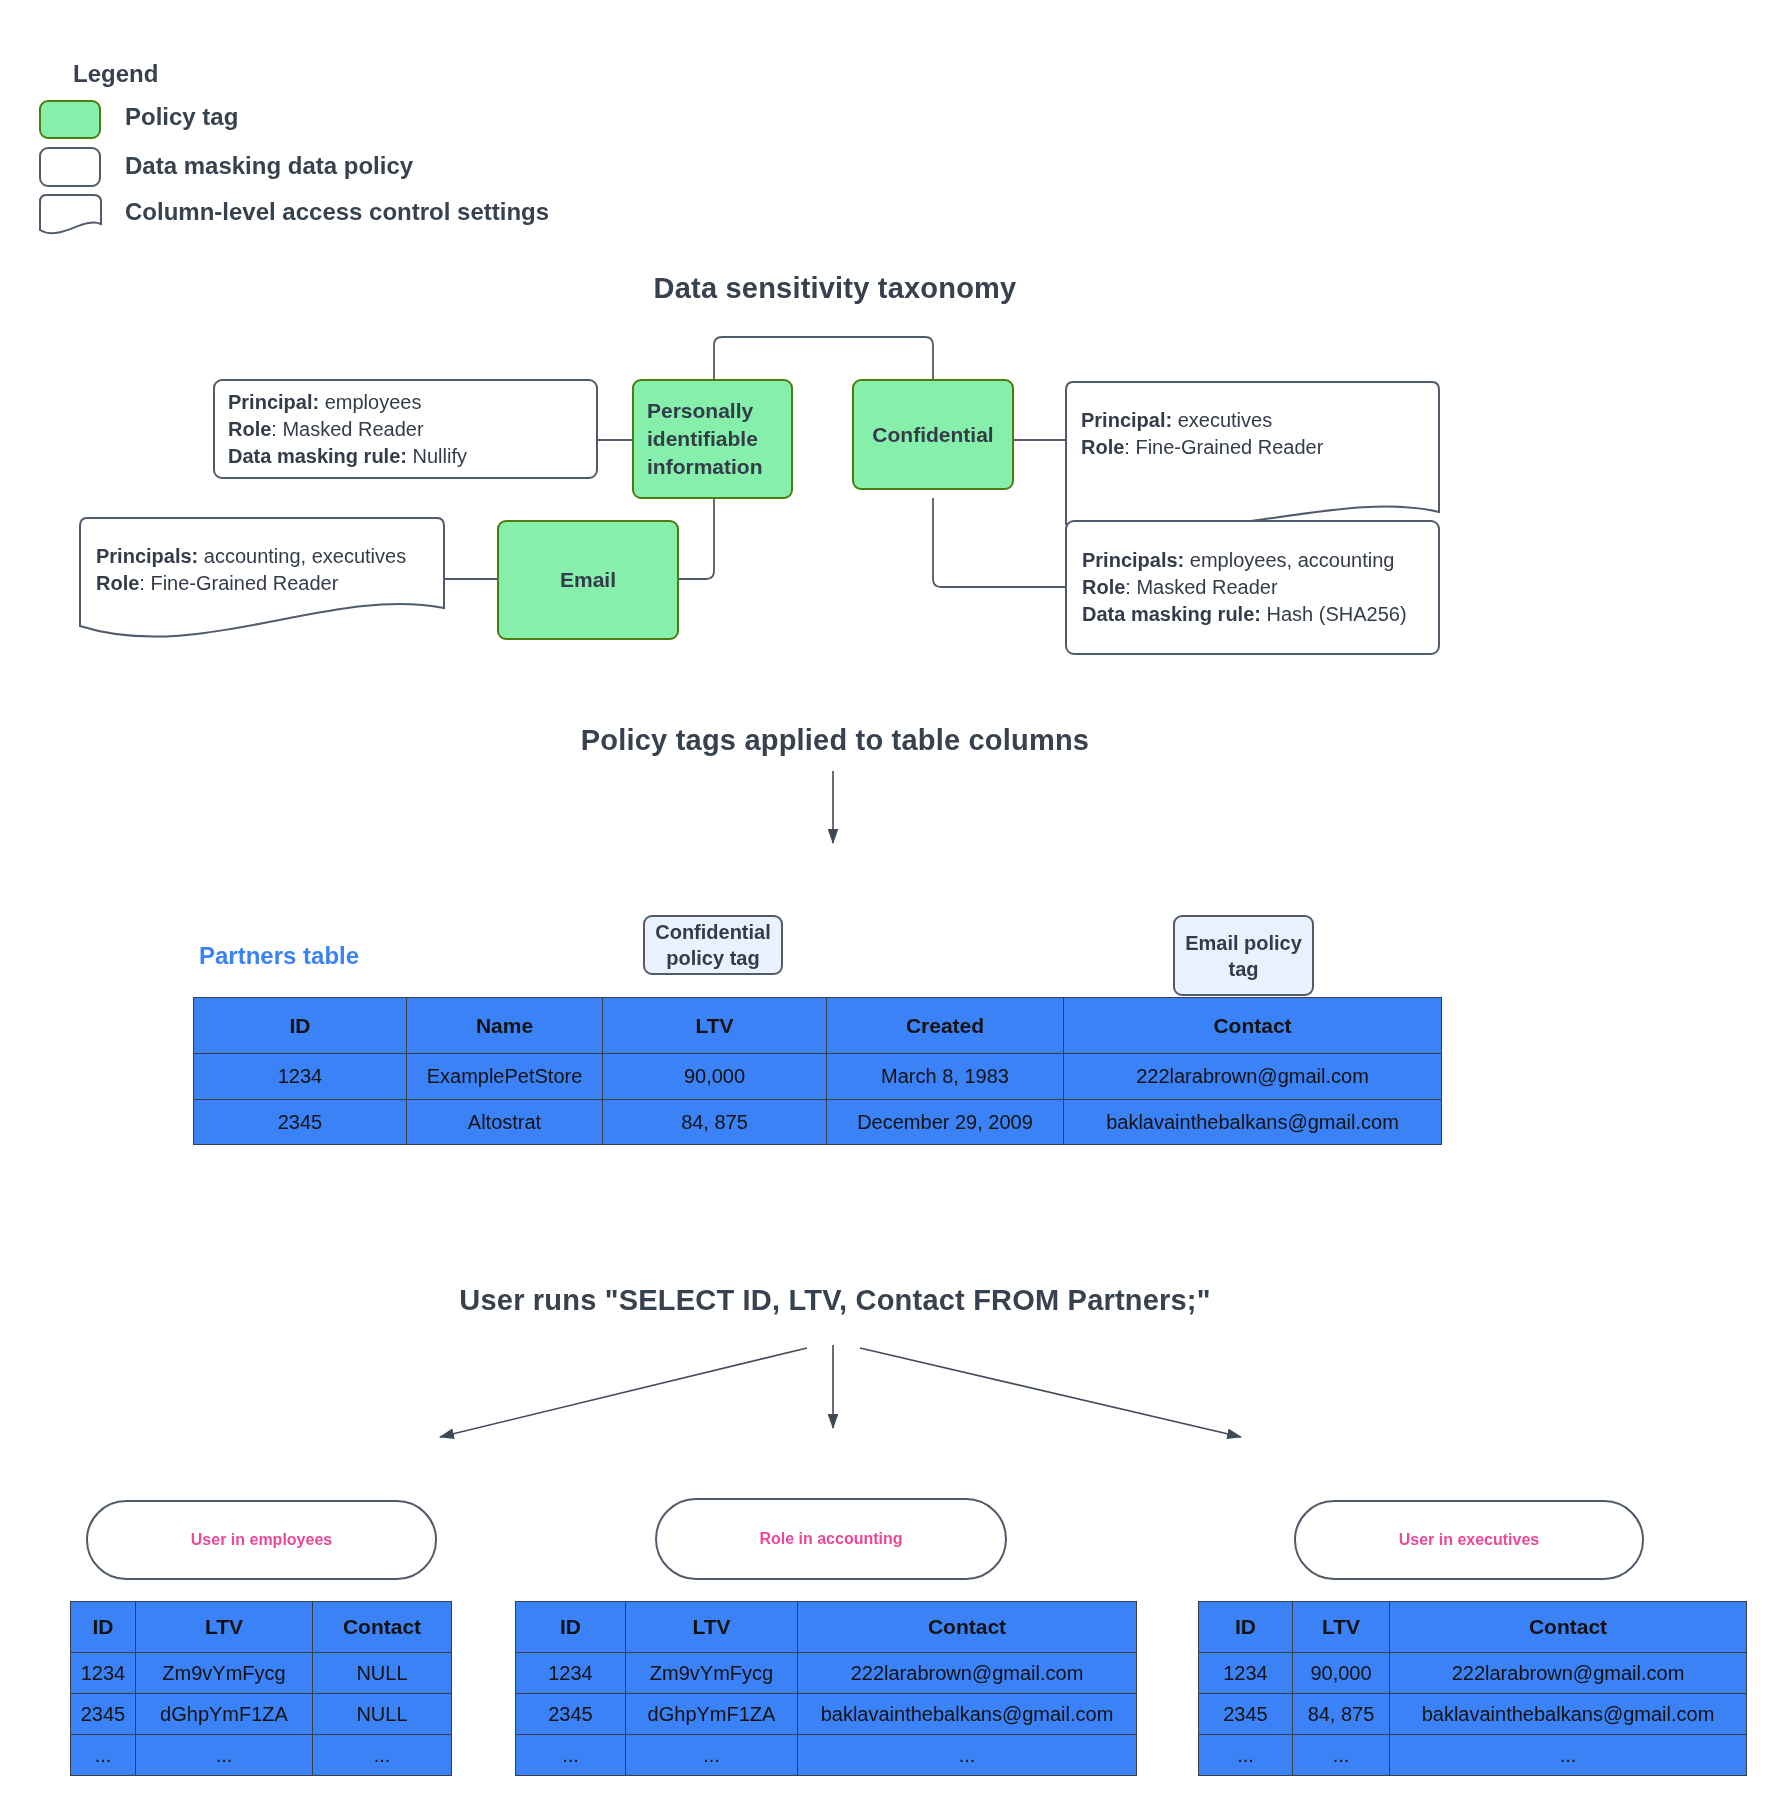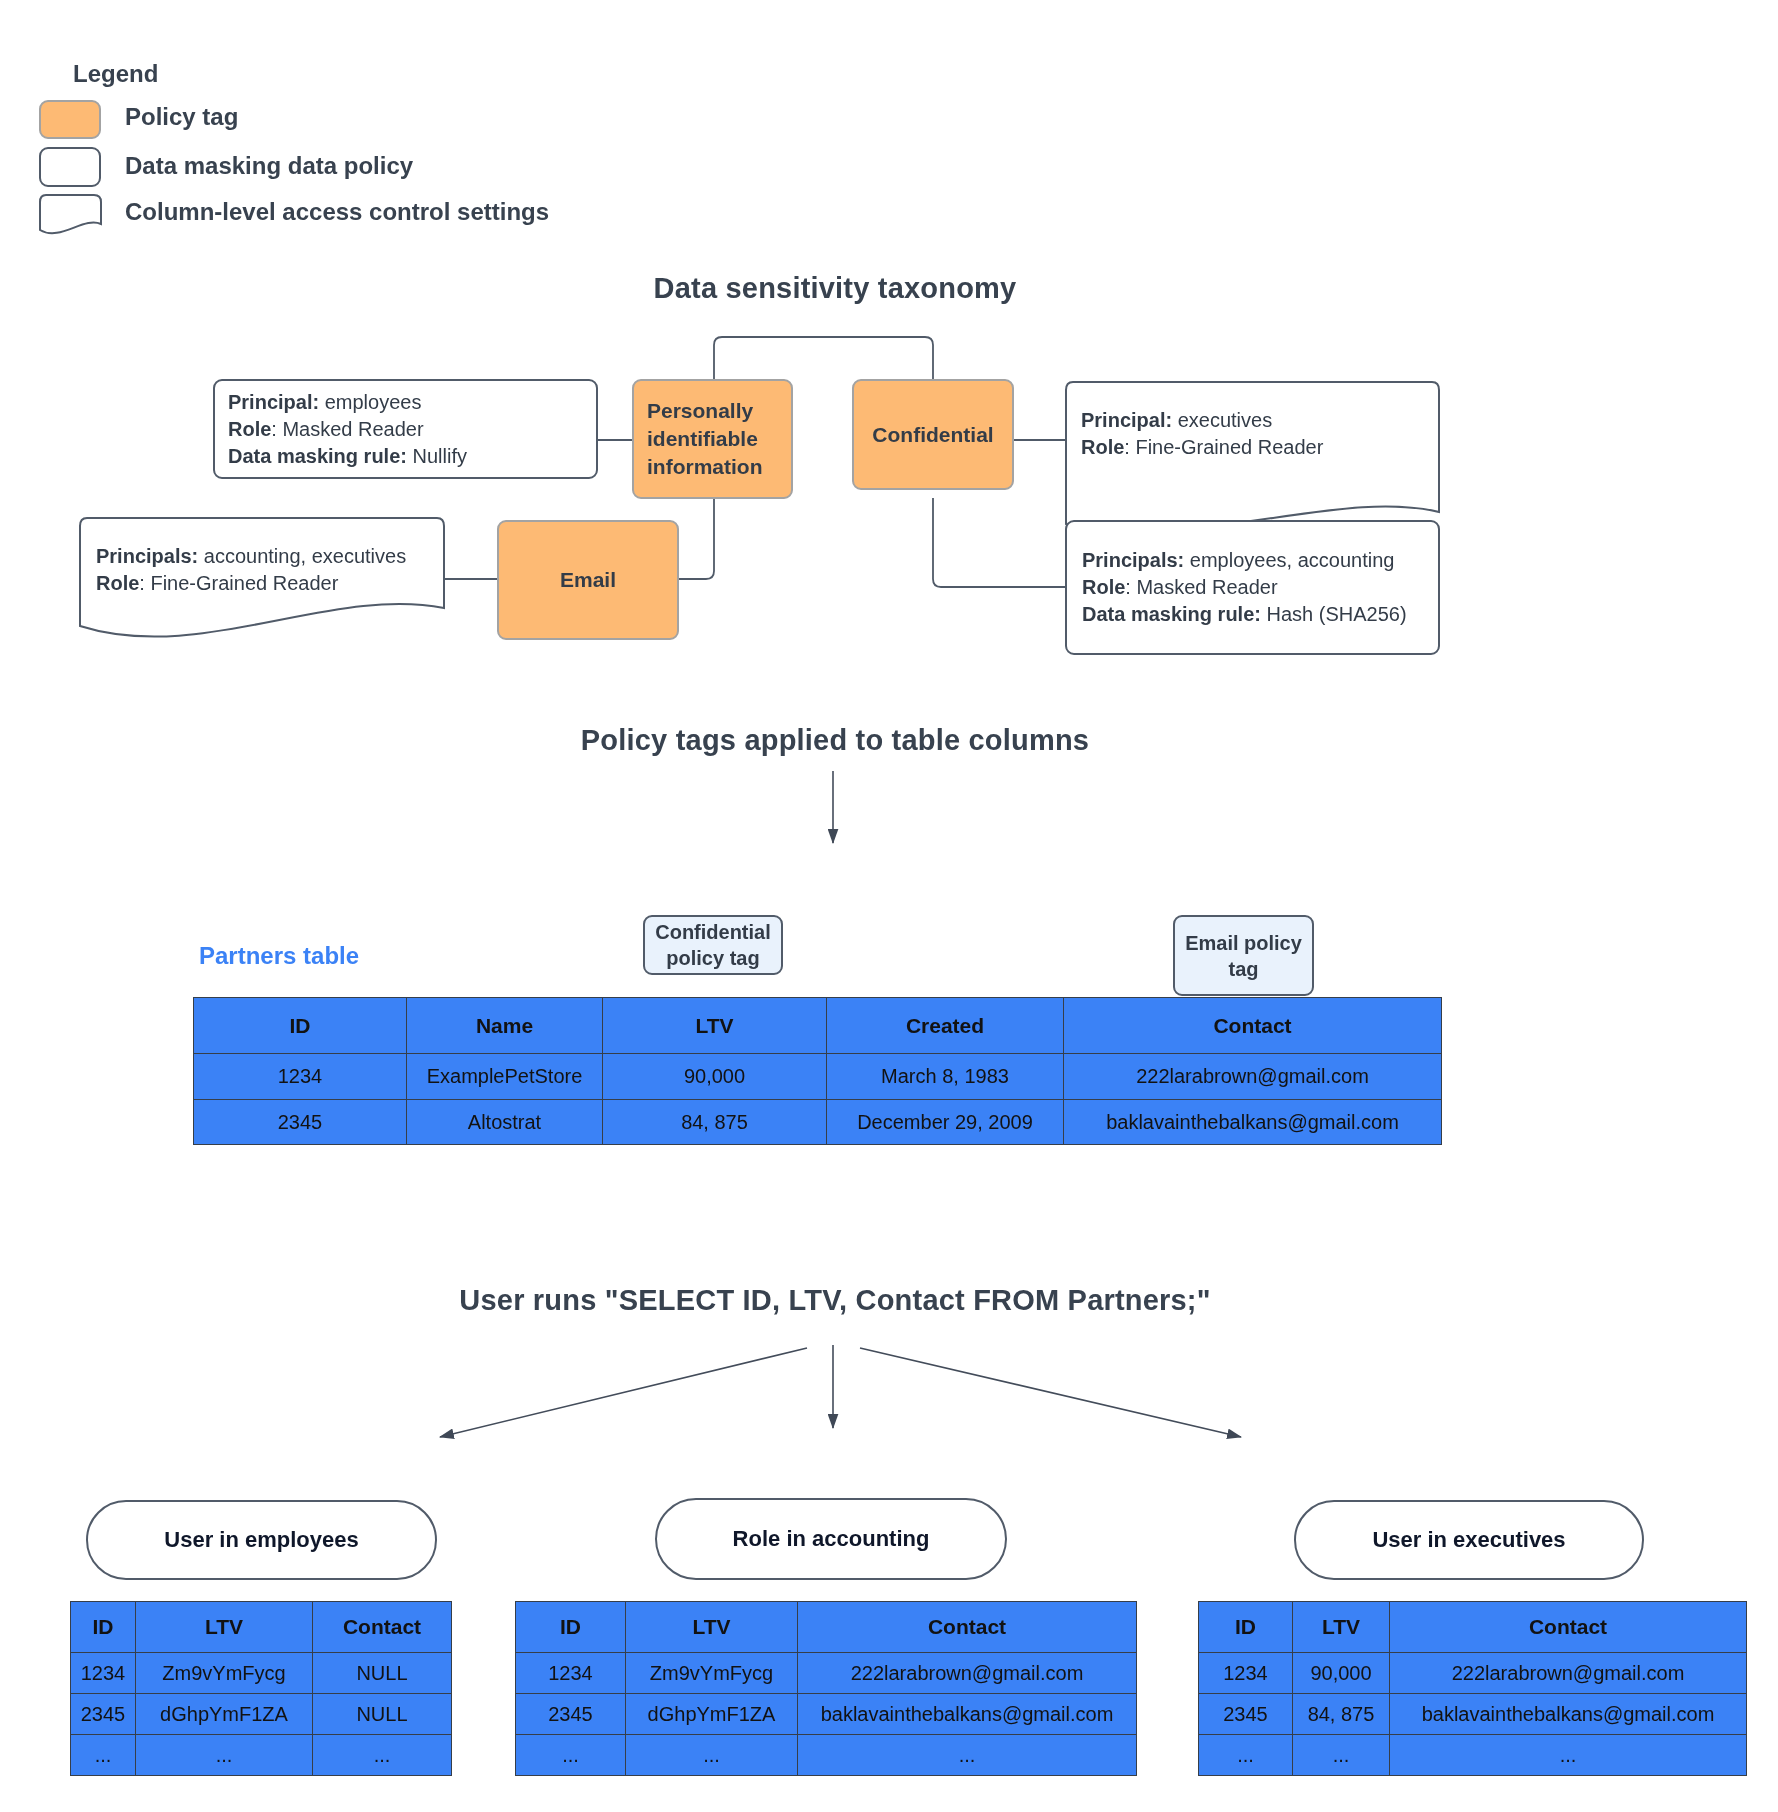"Personally identifiable information" .tagbox { background: #fdba74 -> #86efac; border: 2px solid #a3a3a3 -> 2px solid #4d7c0f }
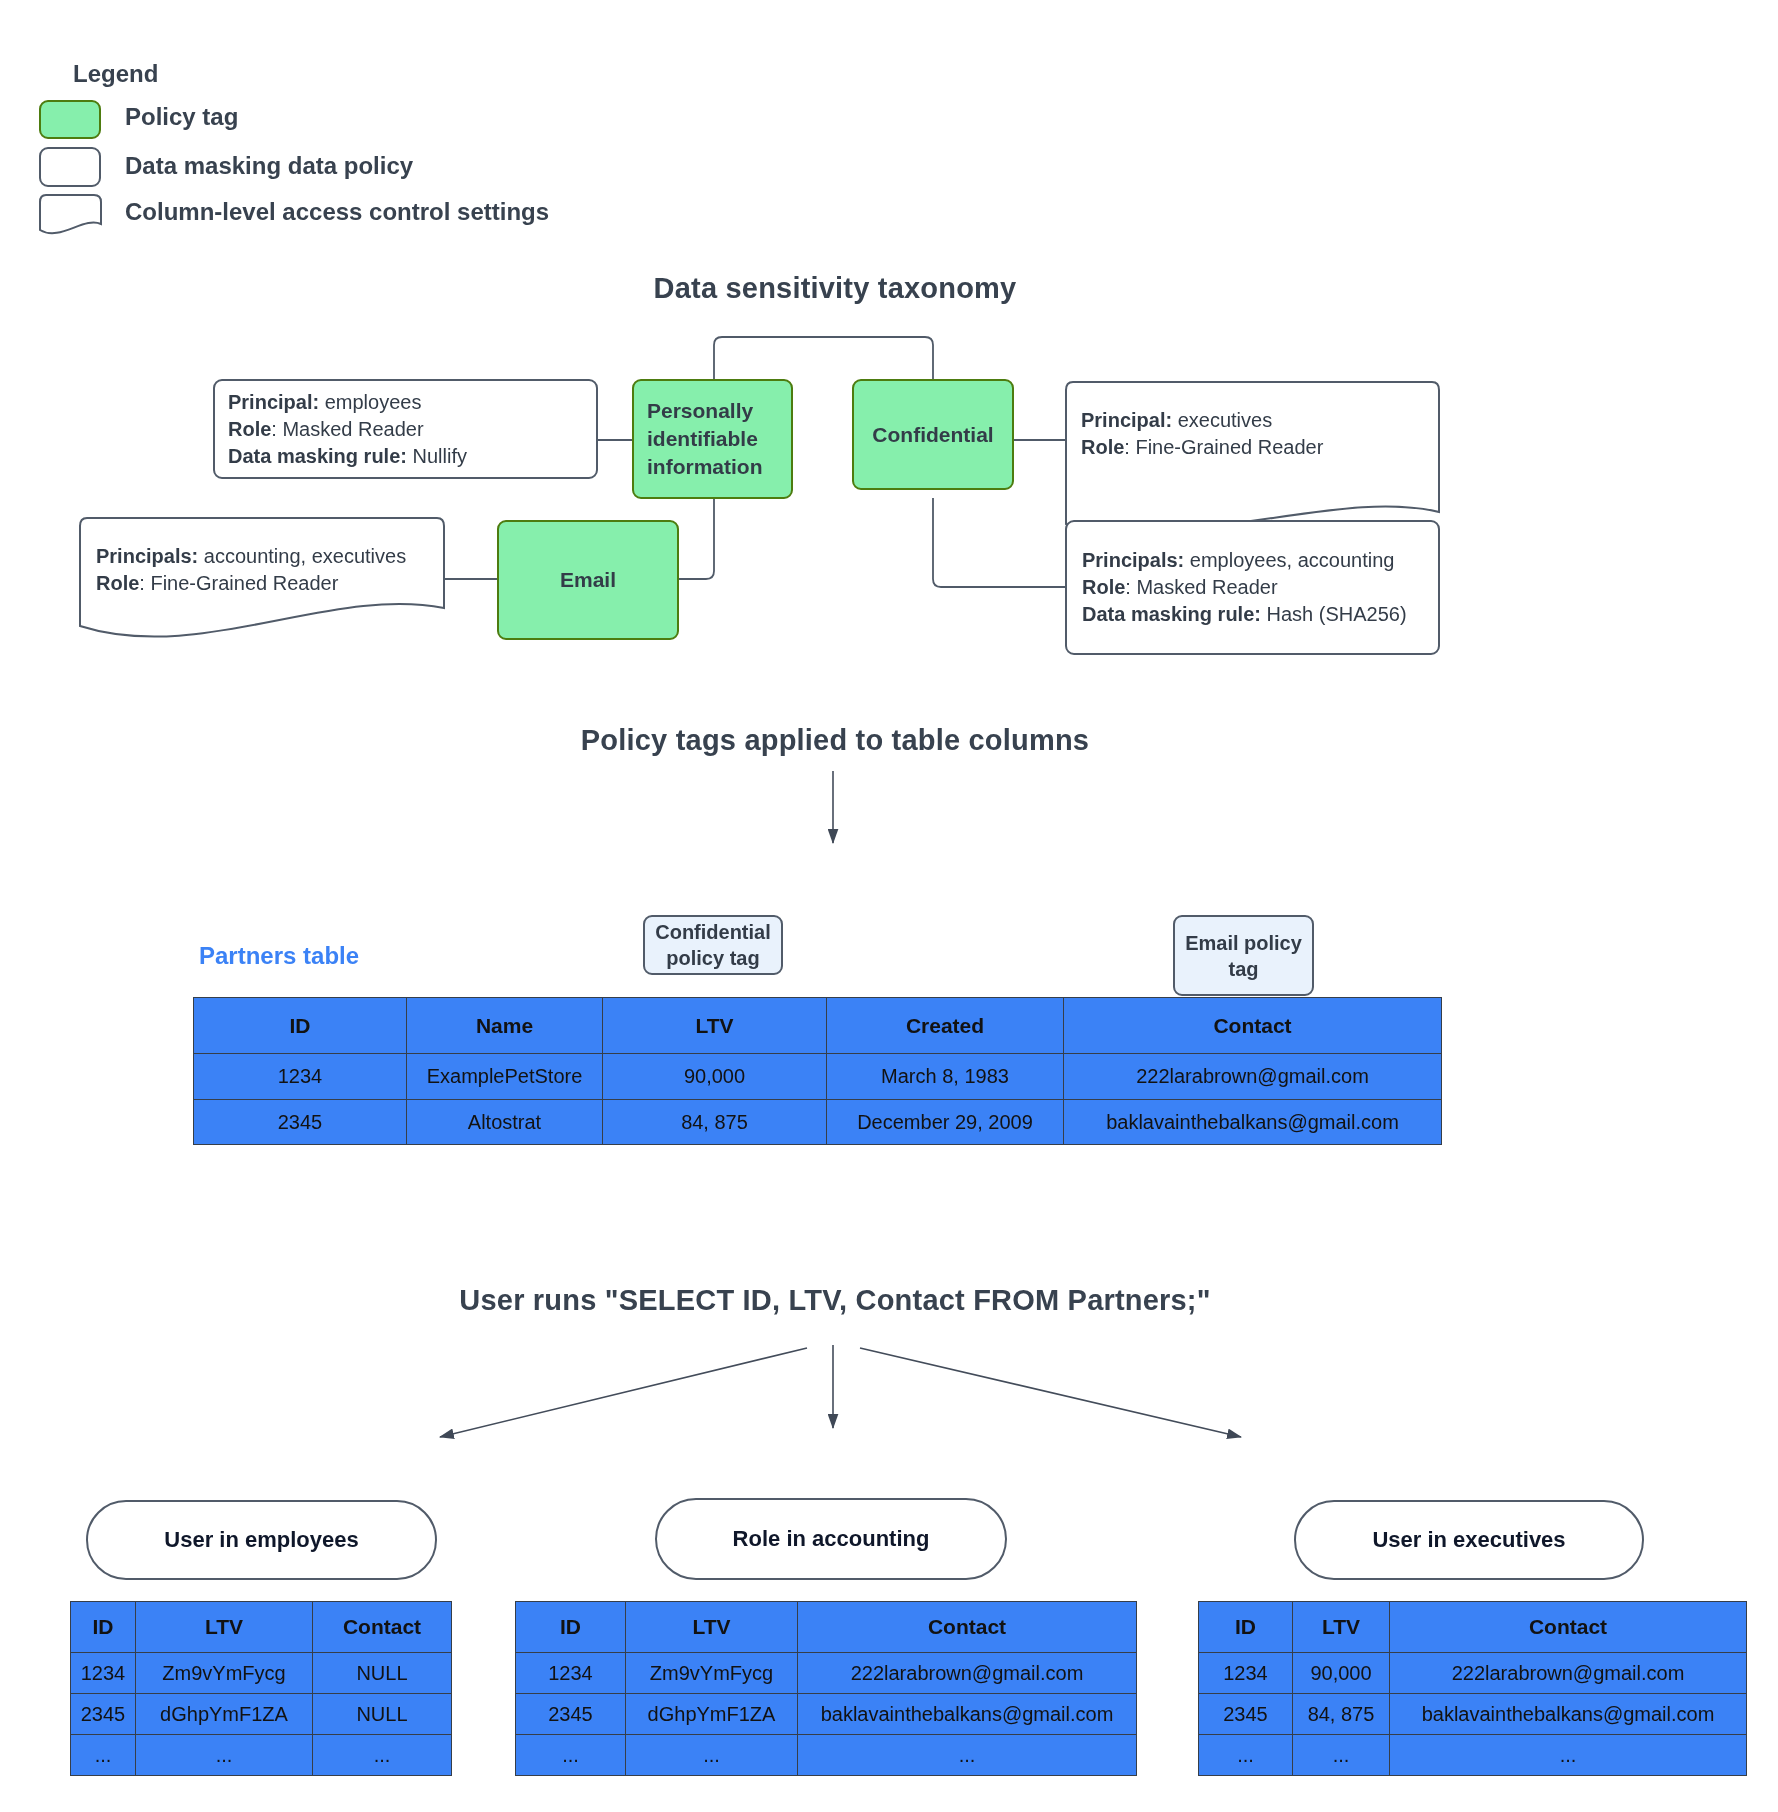"User in employees" .capsule { color: #0f172a -> #ec4899; font-size: 22px -> 16px }
